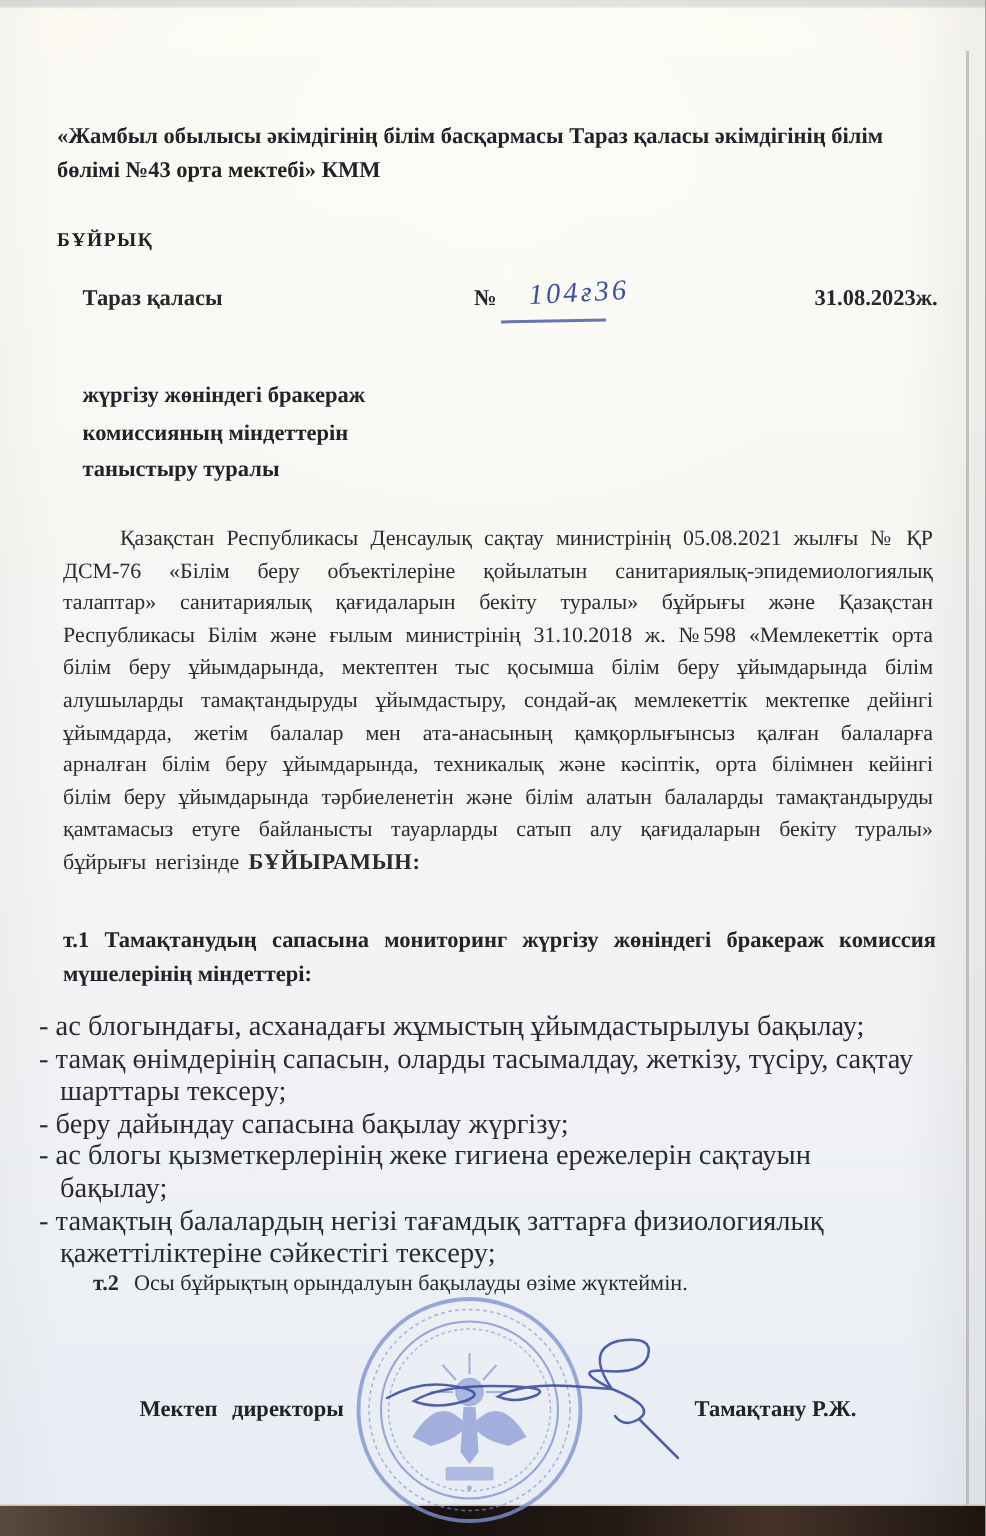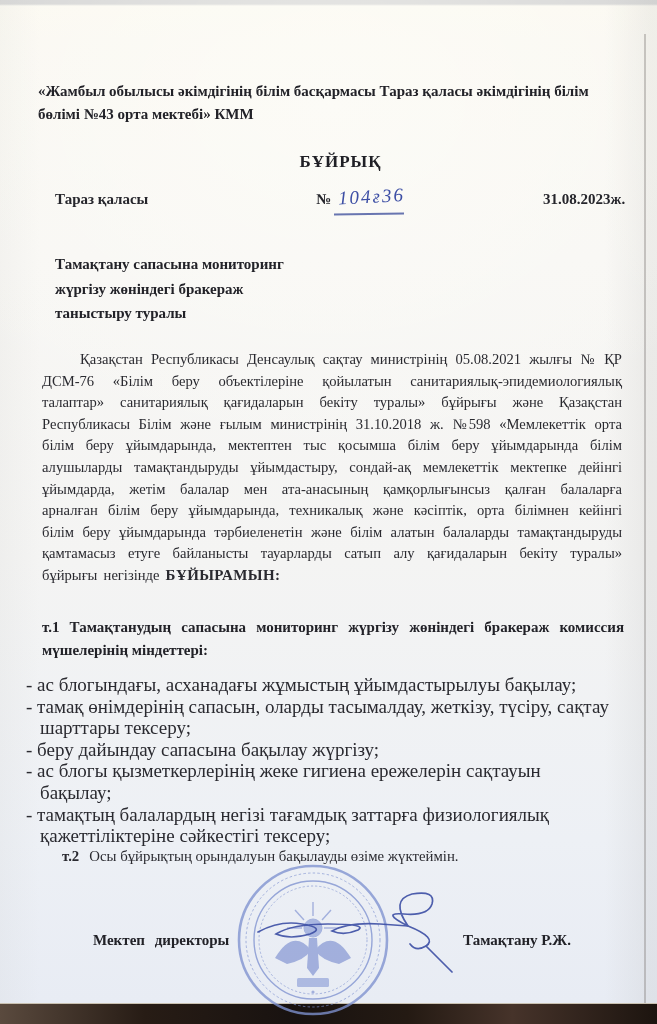"БҰЙРЫҚ" .doc-title { font-size: 17px -> 13px; left: 50px -> 38px; text-align: center -> none }
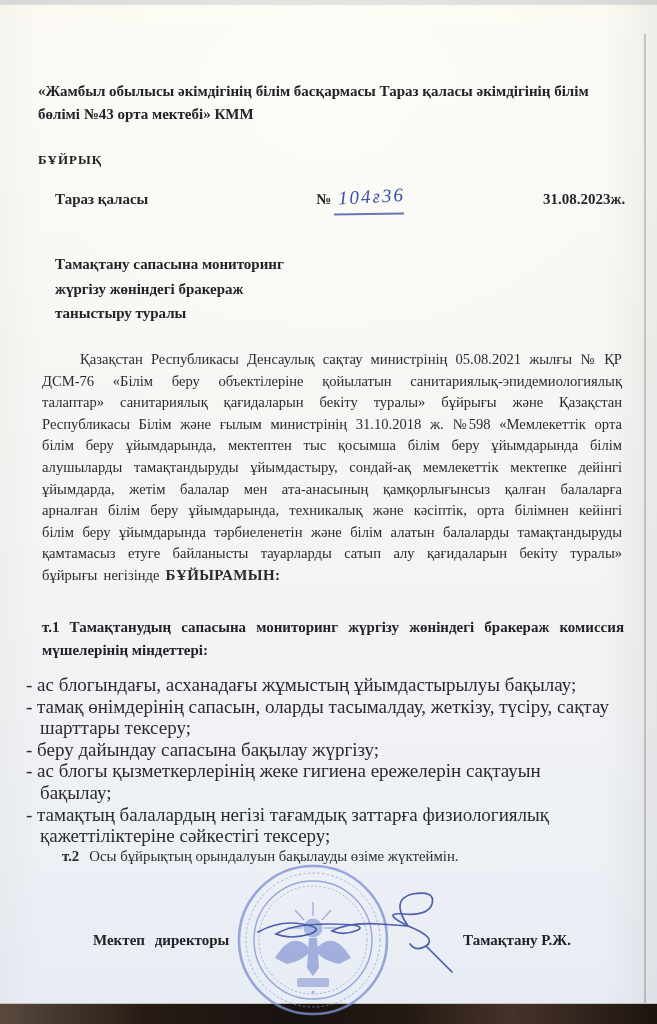"Тараз қаласы" .meta { text-align: none -> center }
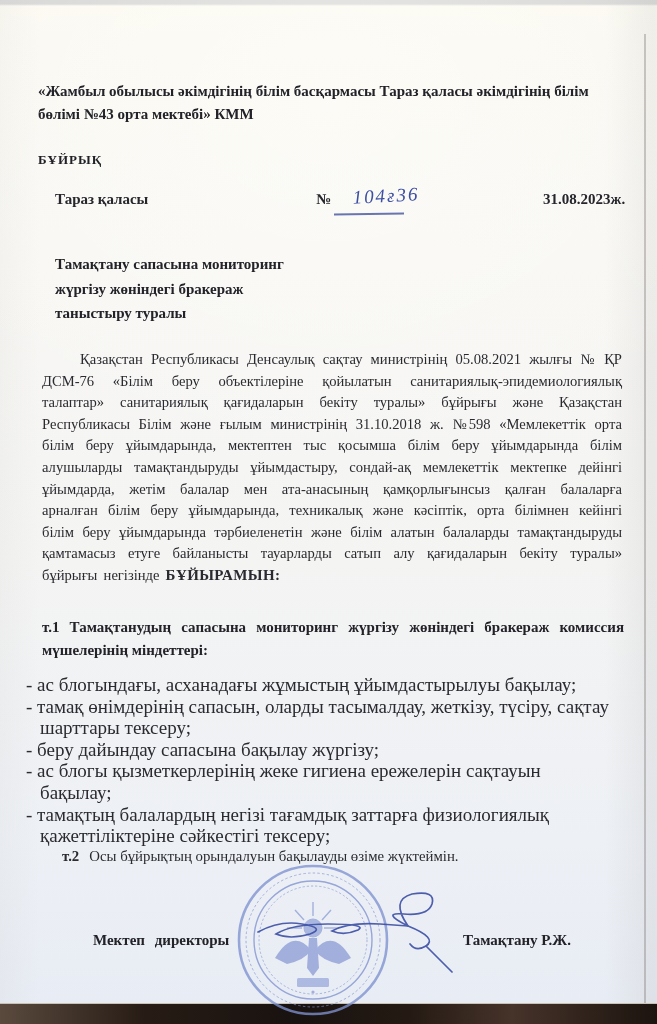"Тамақтану сапасына мониторинг" div { html: <div>Тамақтану сапасына мониторинг</div> -> none }
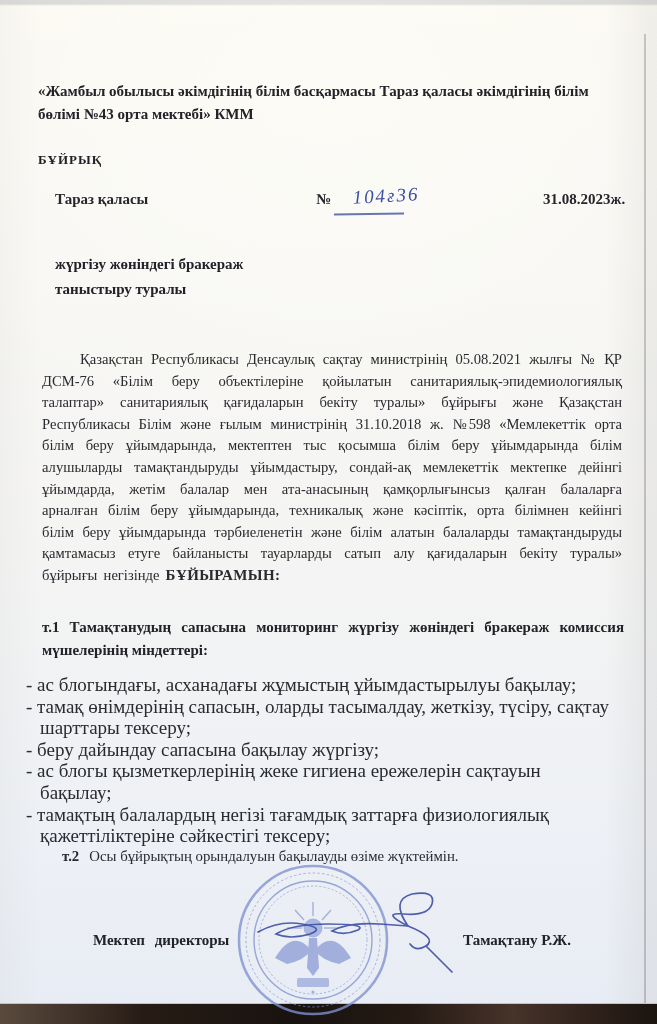"комиссияның міндеттерін" div { html: none -> <div>комиссияның міндеттерін</div> }
